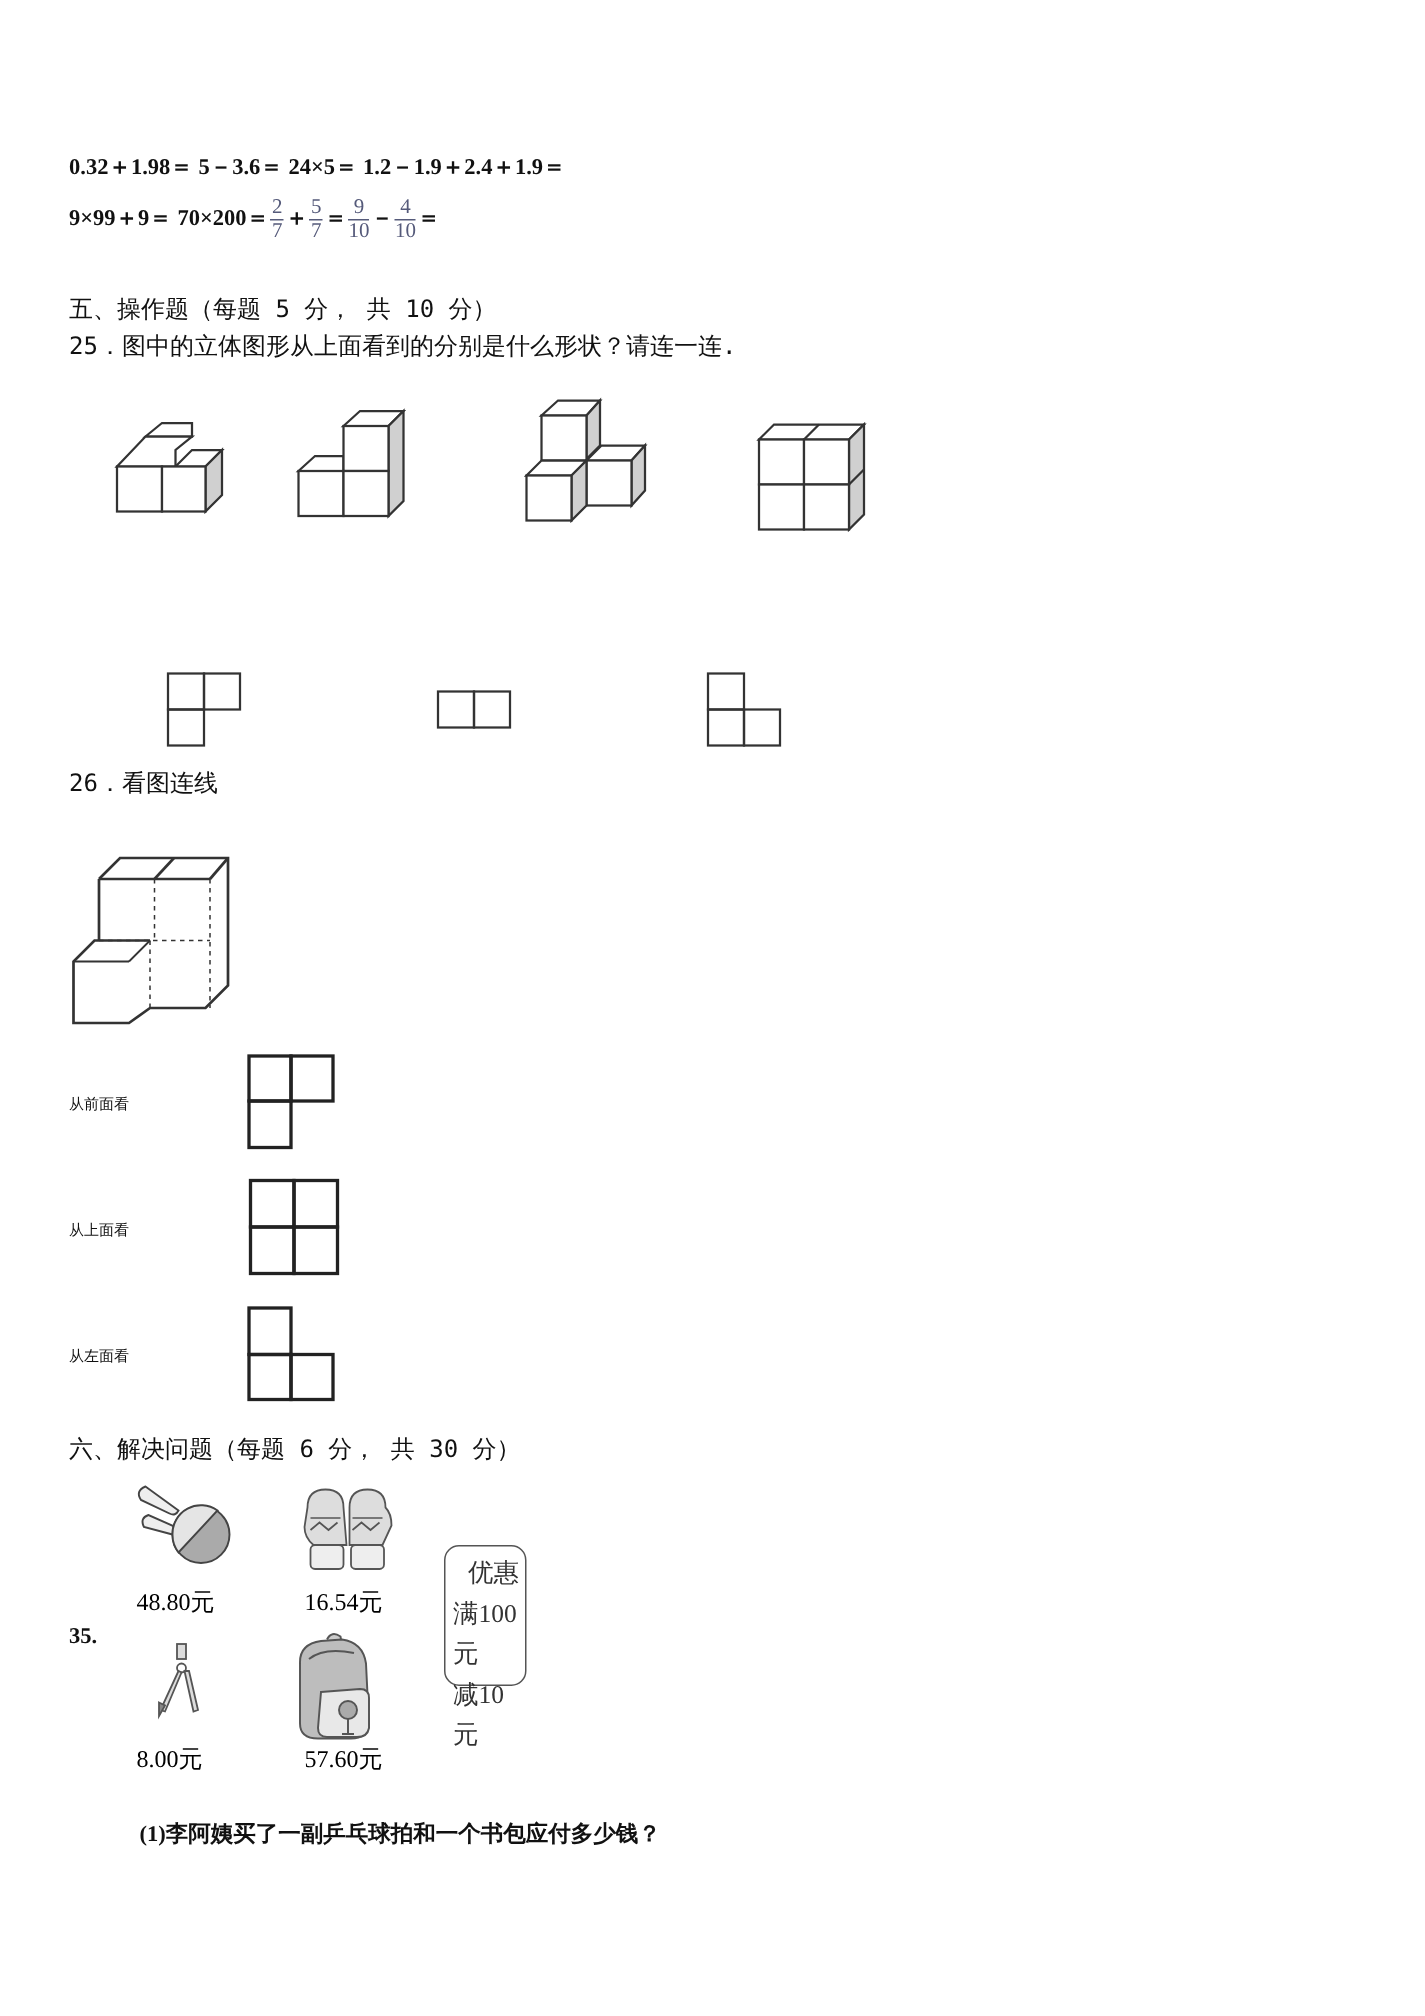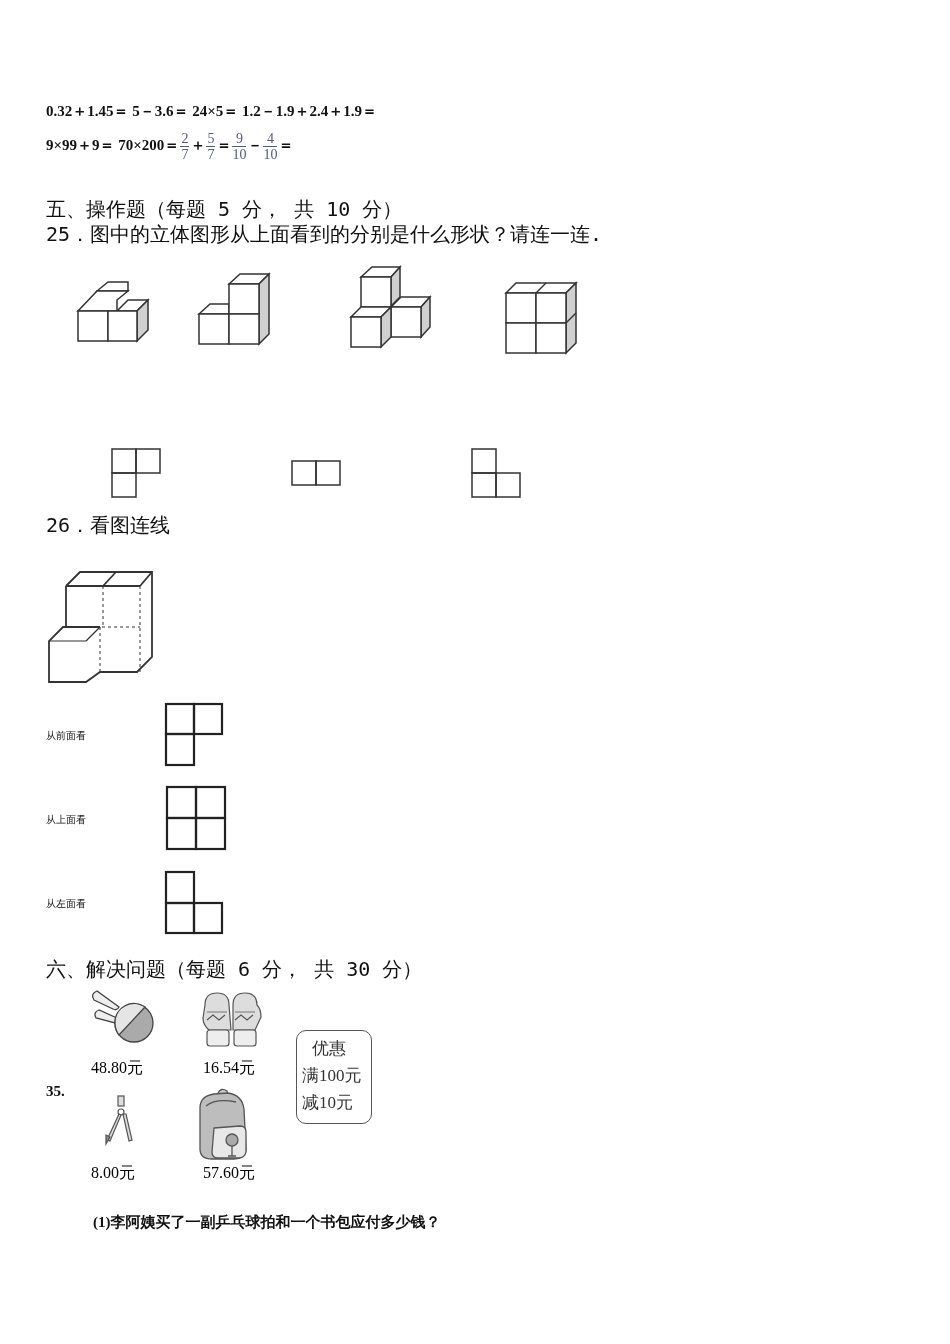"0.32＋1.45＝" span { text: 1.45 -> 1.98 }
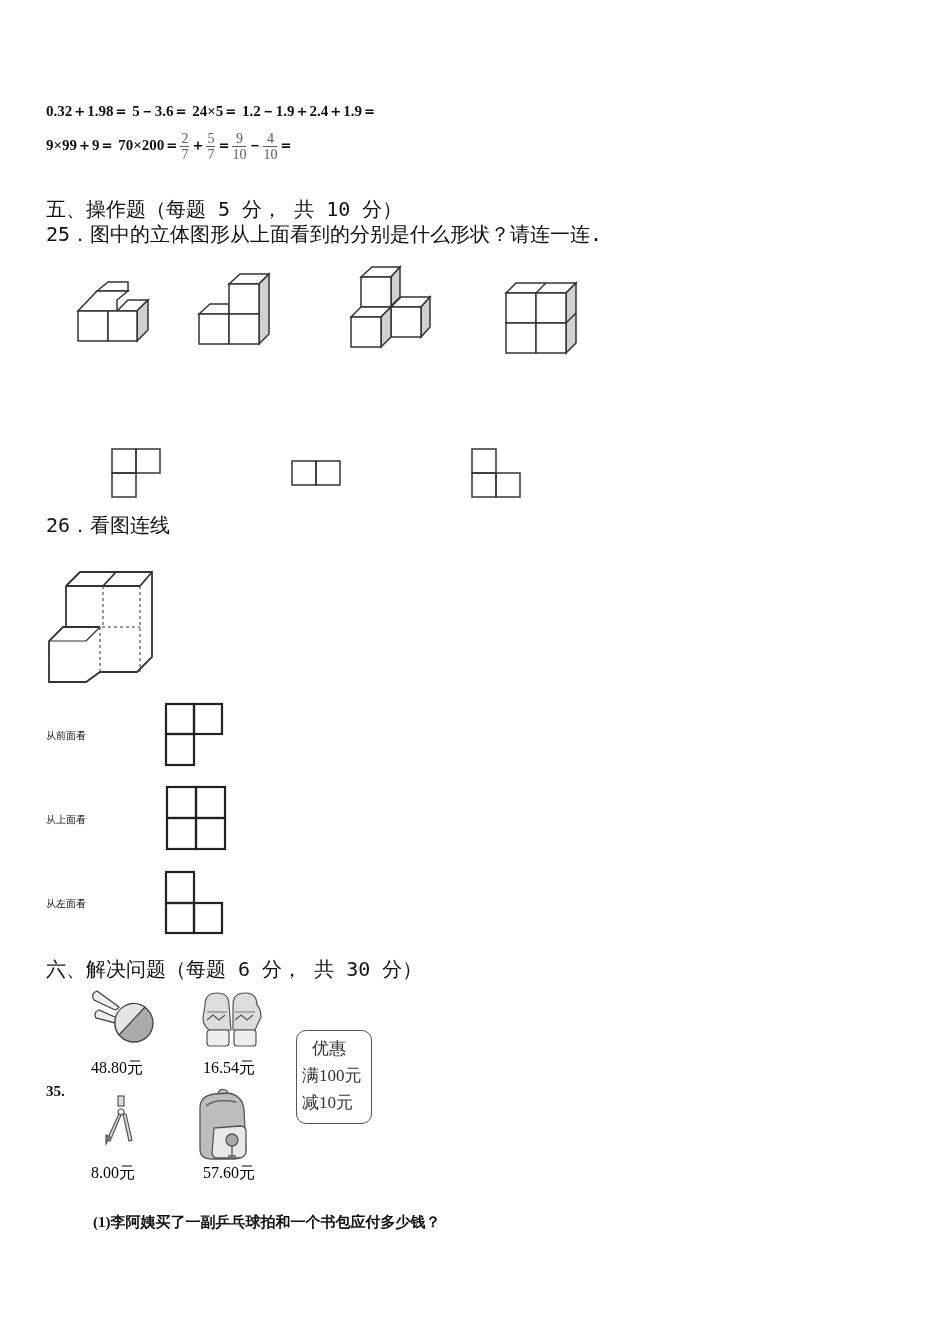"五、操作题（每题 5 分， 共 10" .sec { font-size: 20px -> 16px }
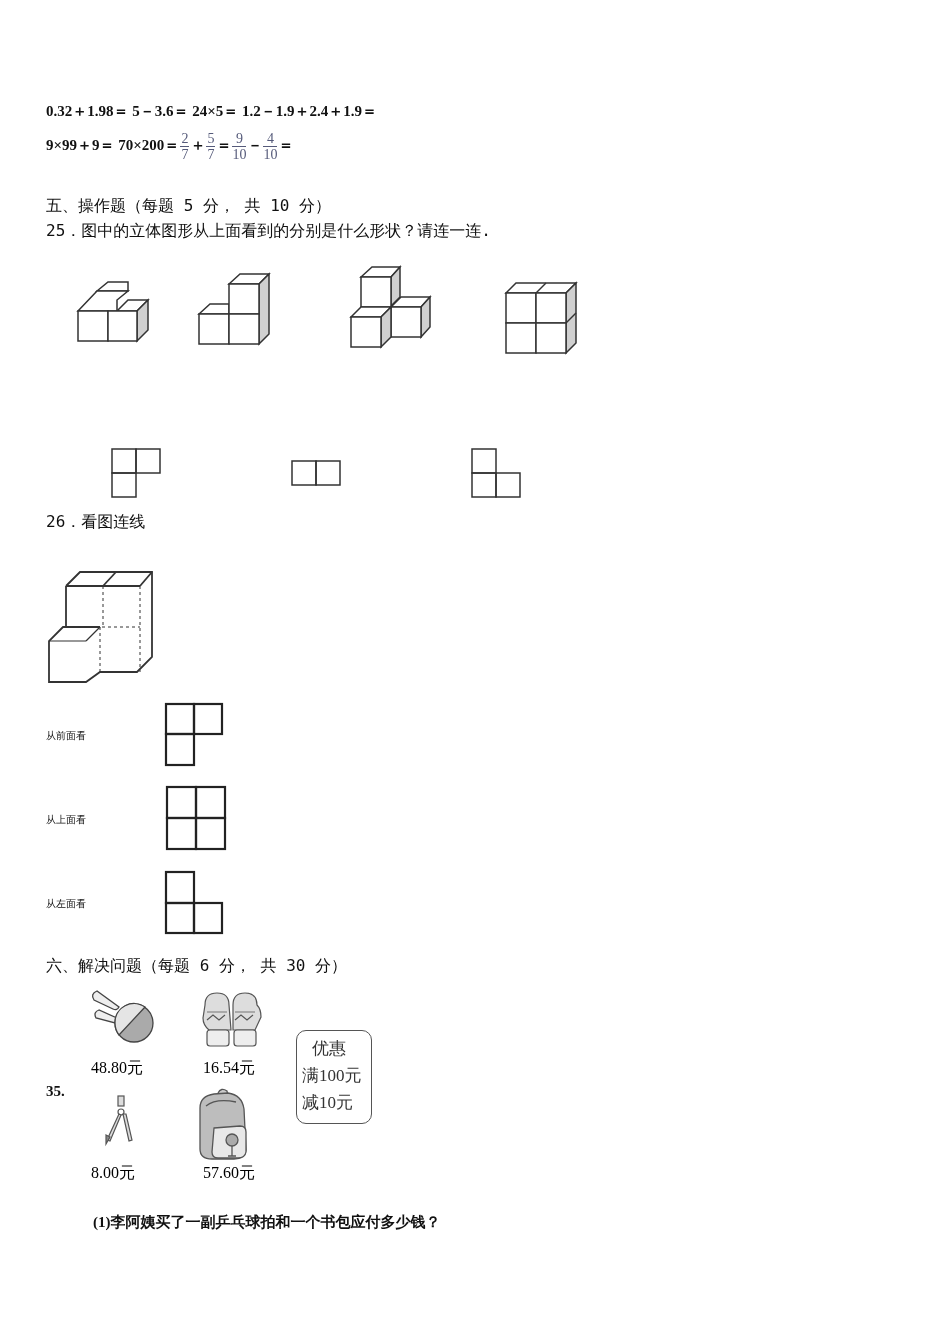"优惠" .promo { width: 76px -> 55px }
